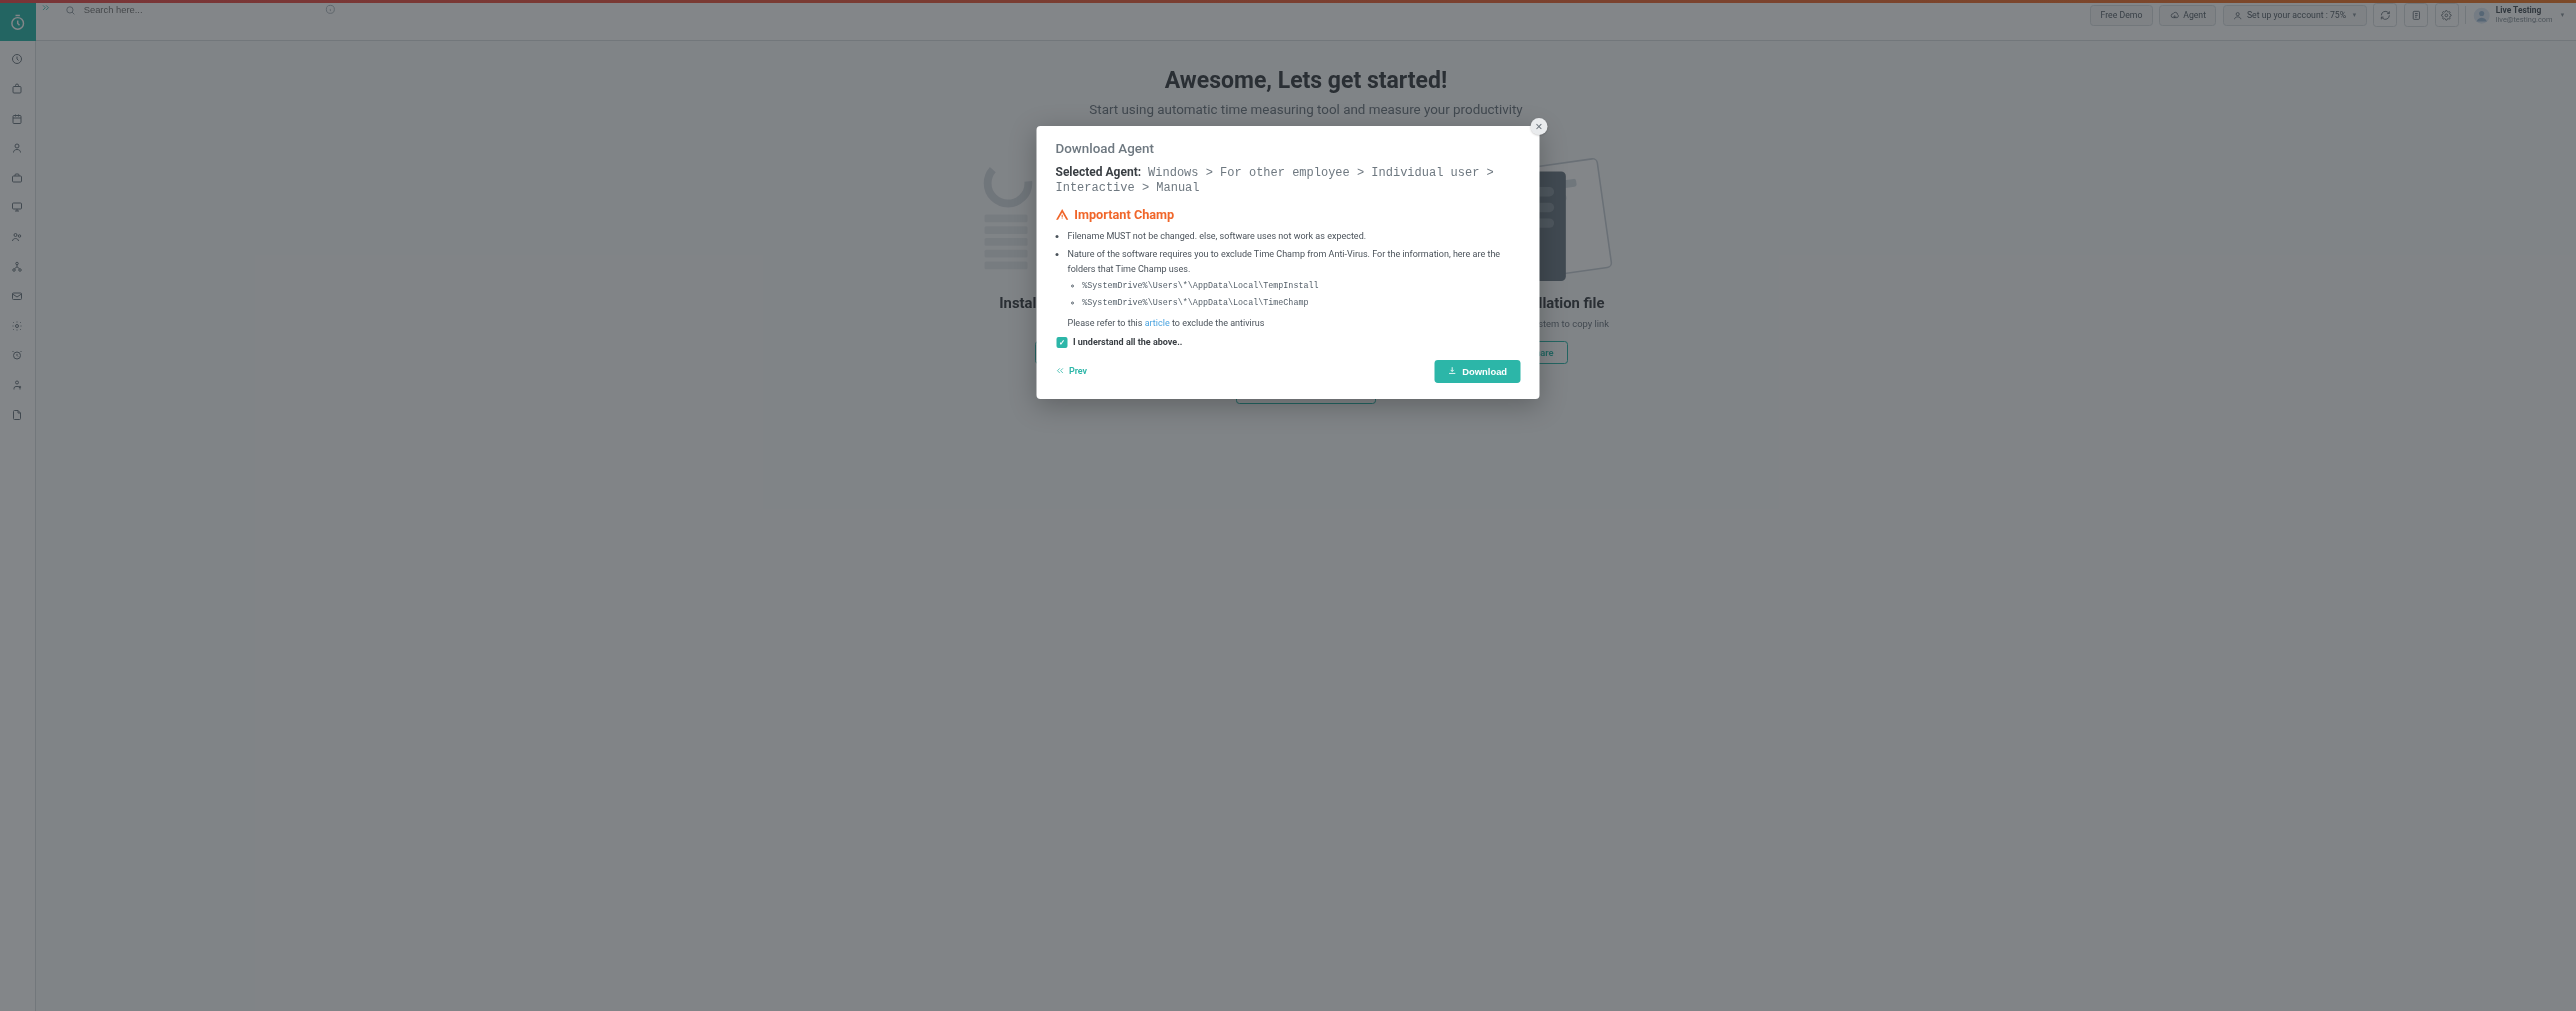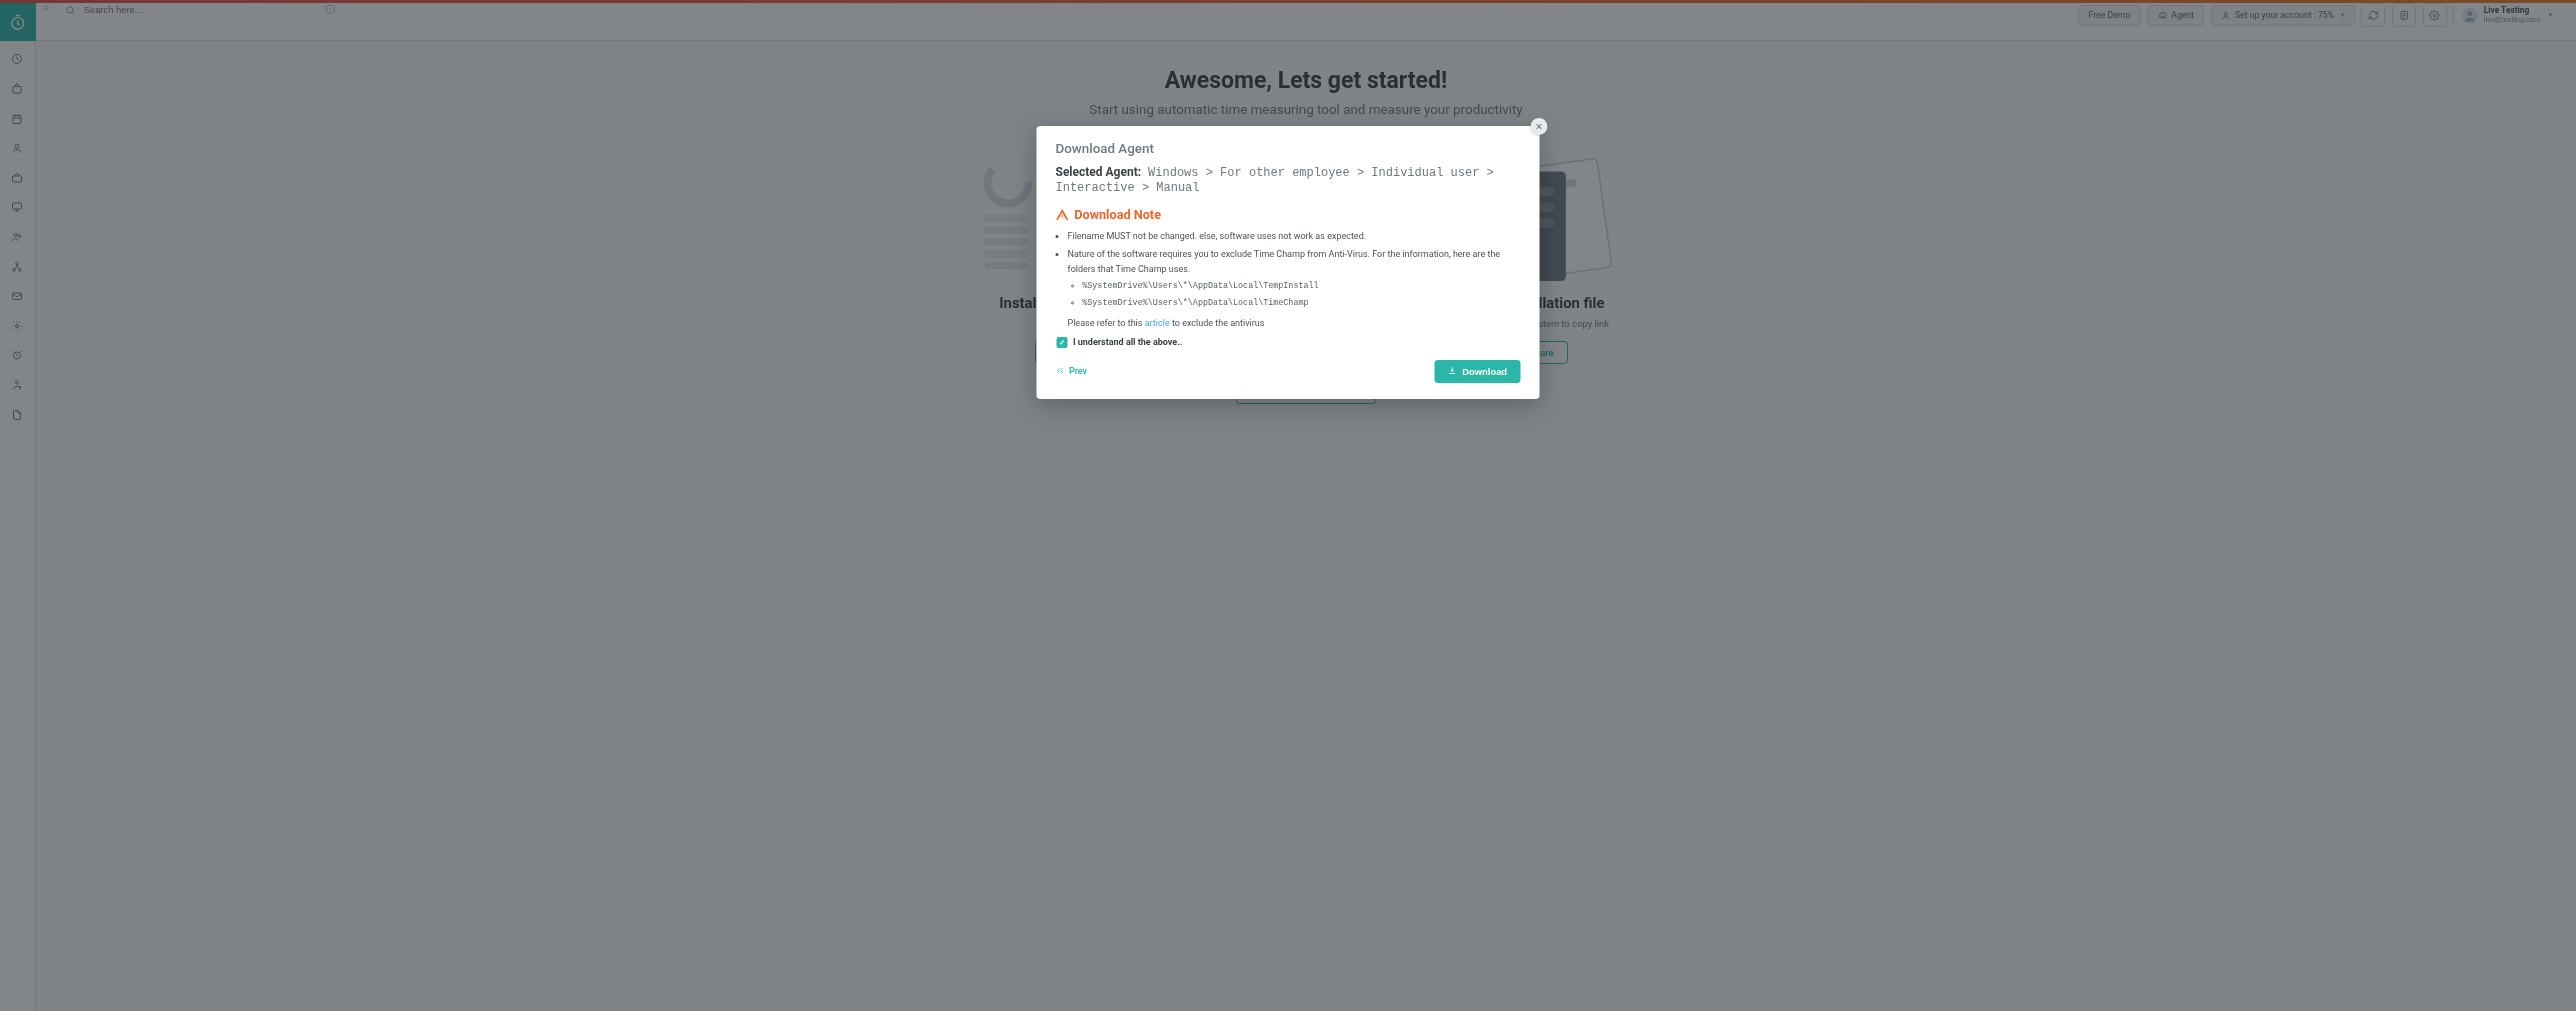"Free Demo" .topbar-right { padding-right: 24px -> 12px }
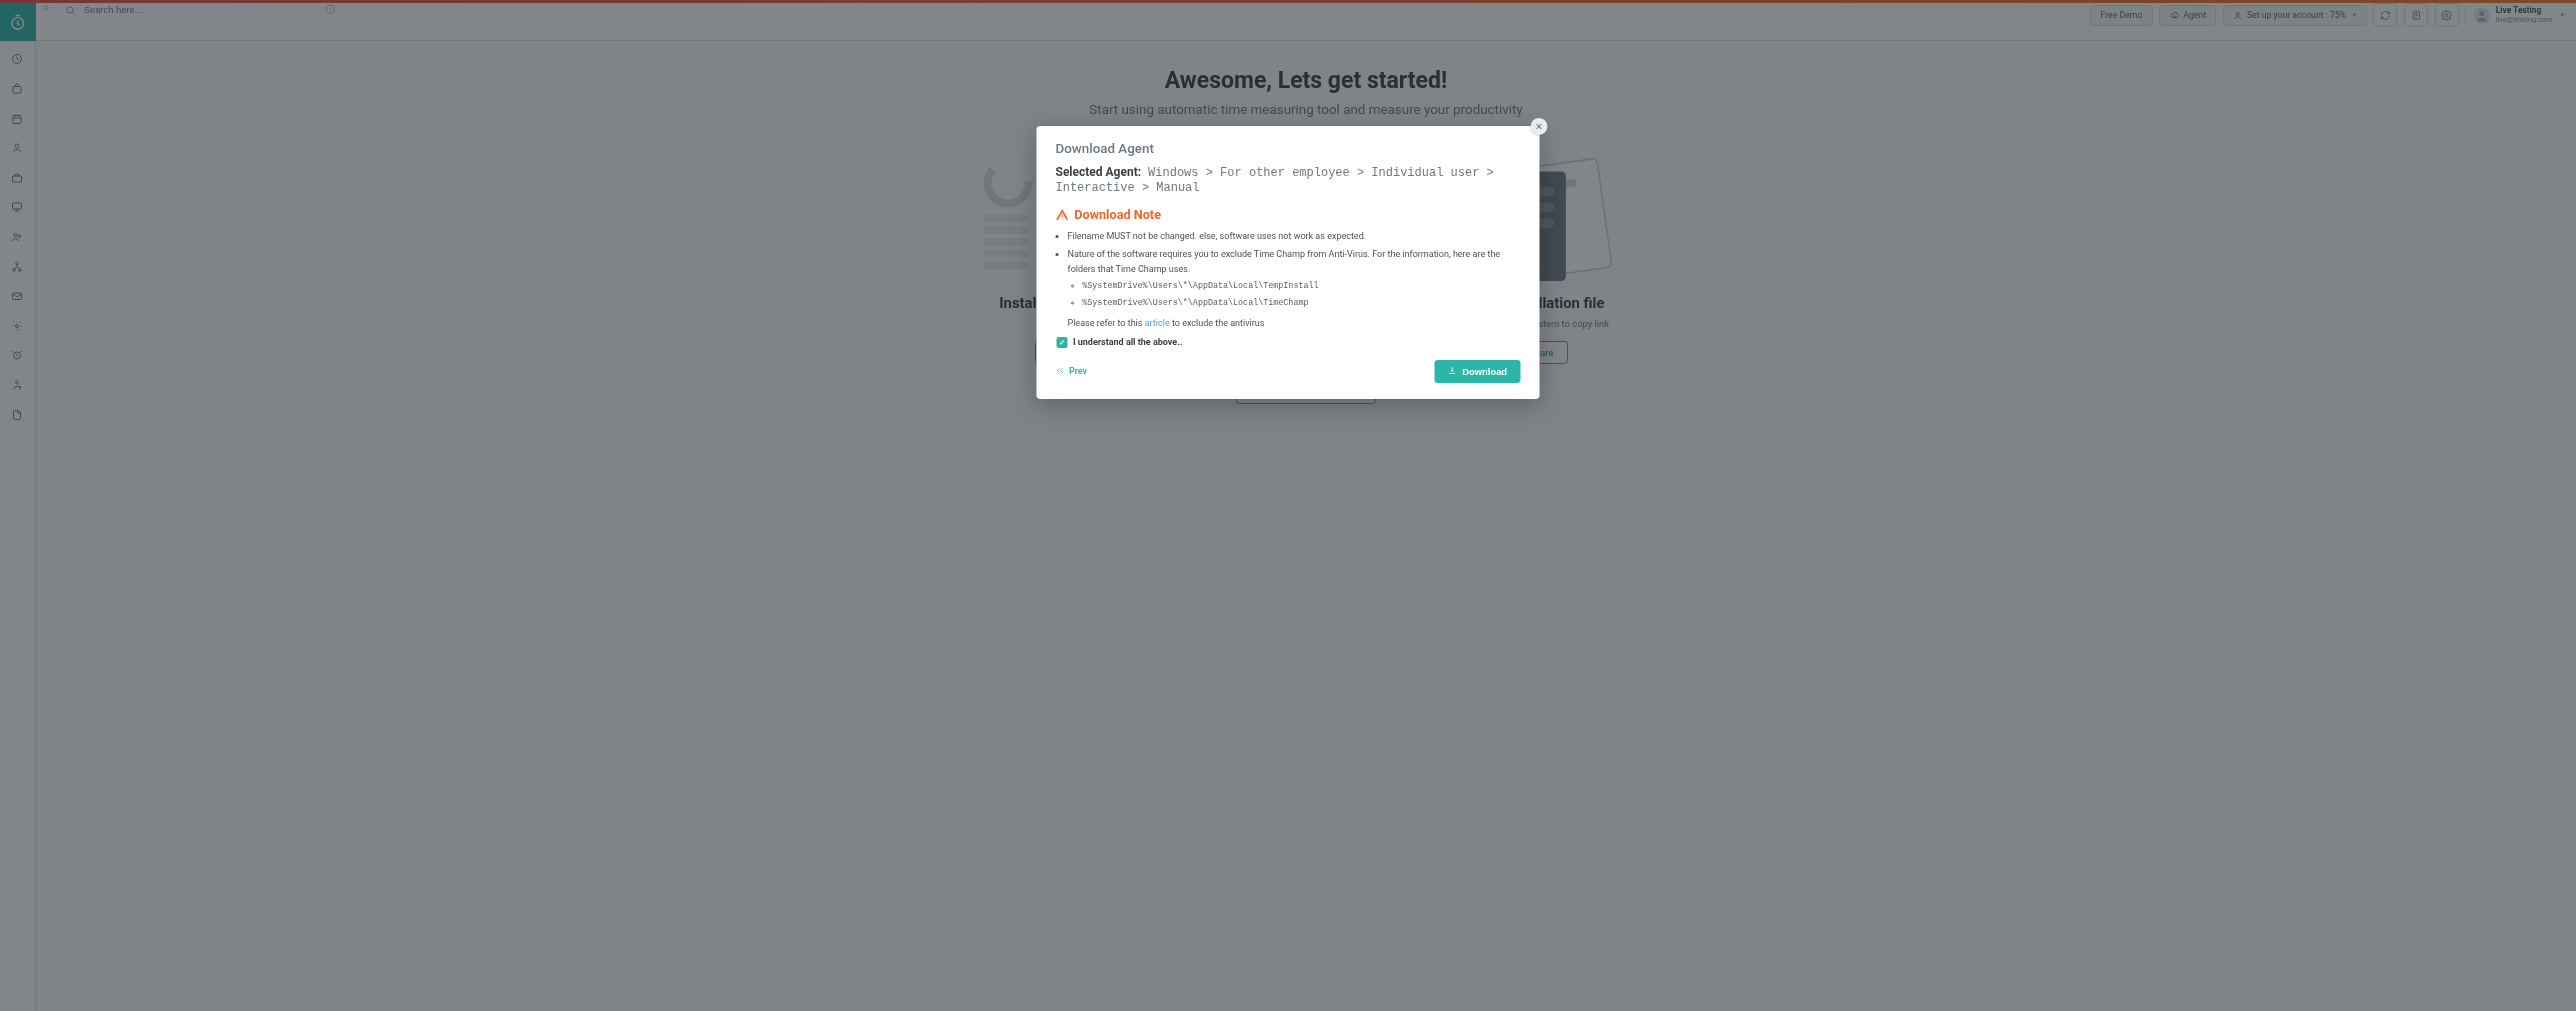"Download Note" span { text: Download Note -> Important Champ }
